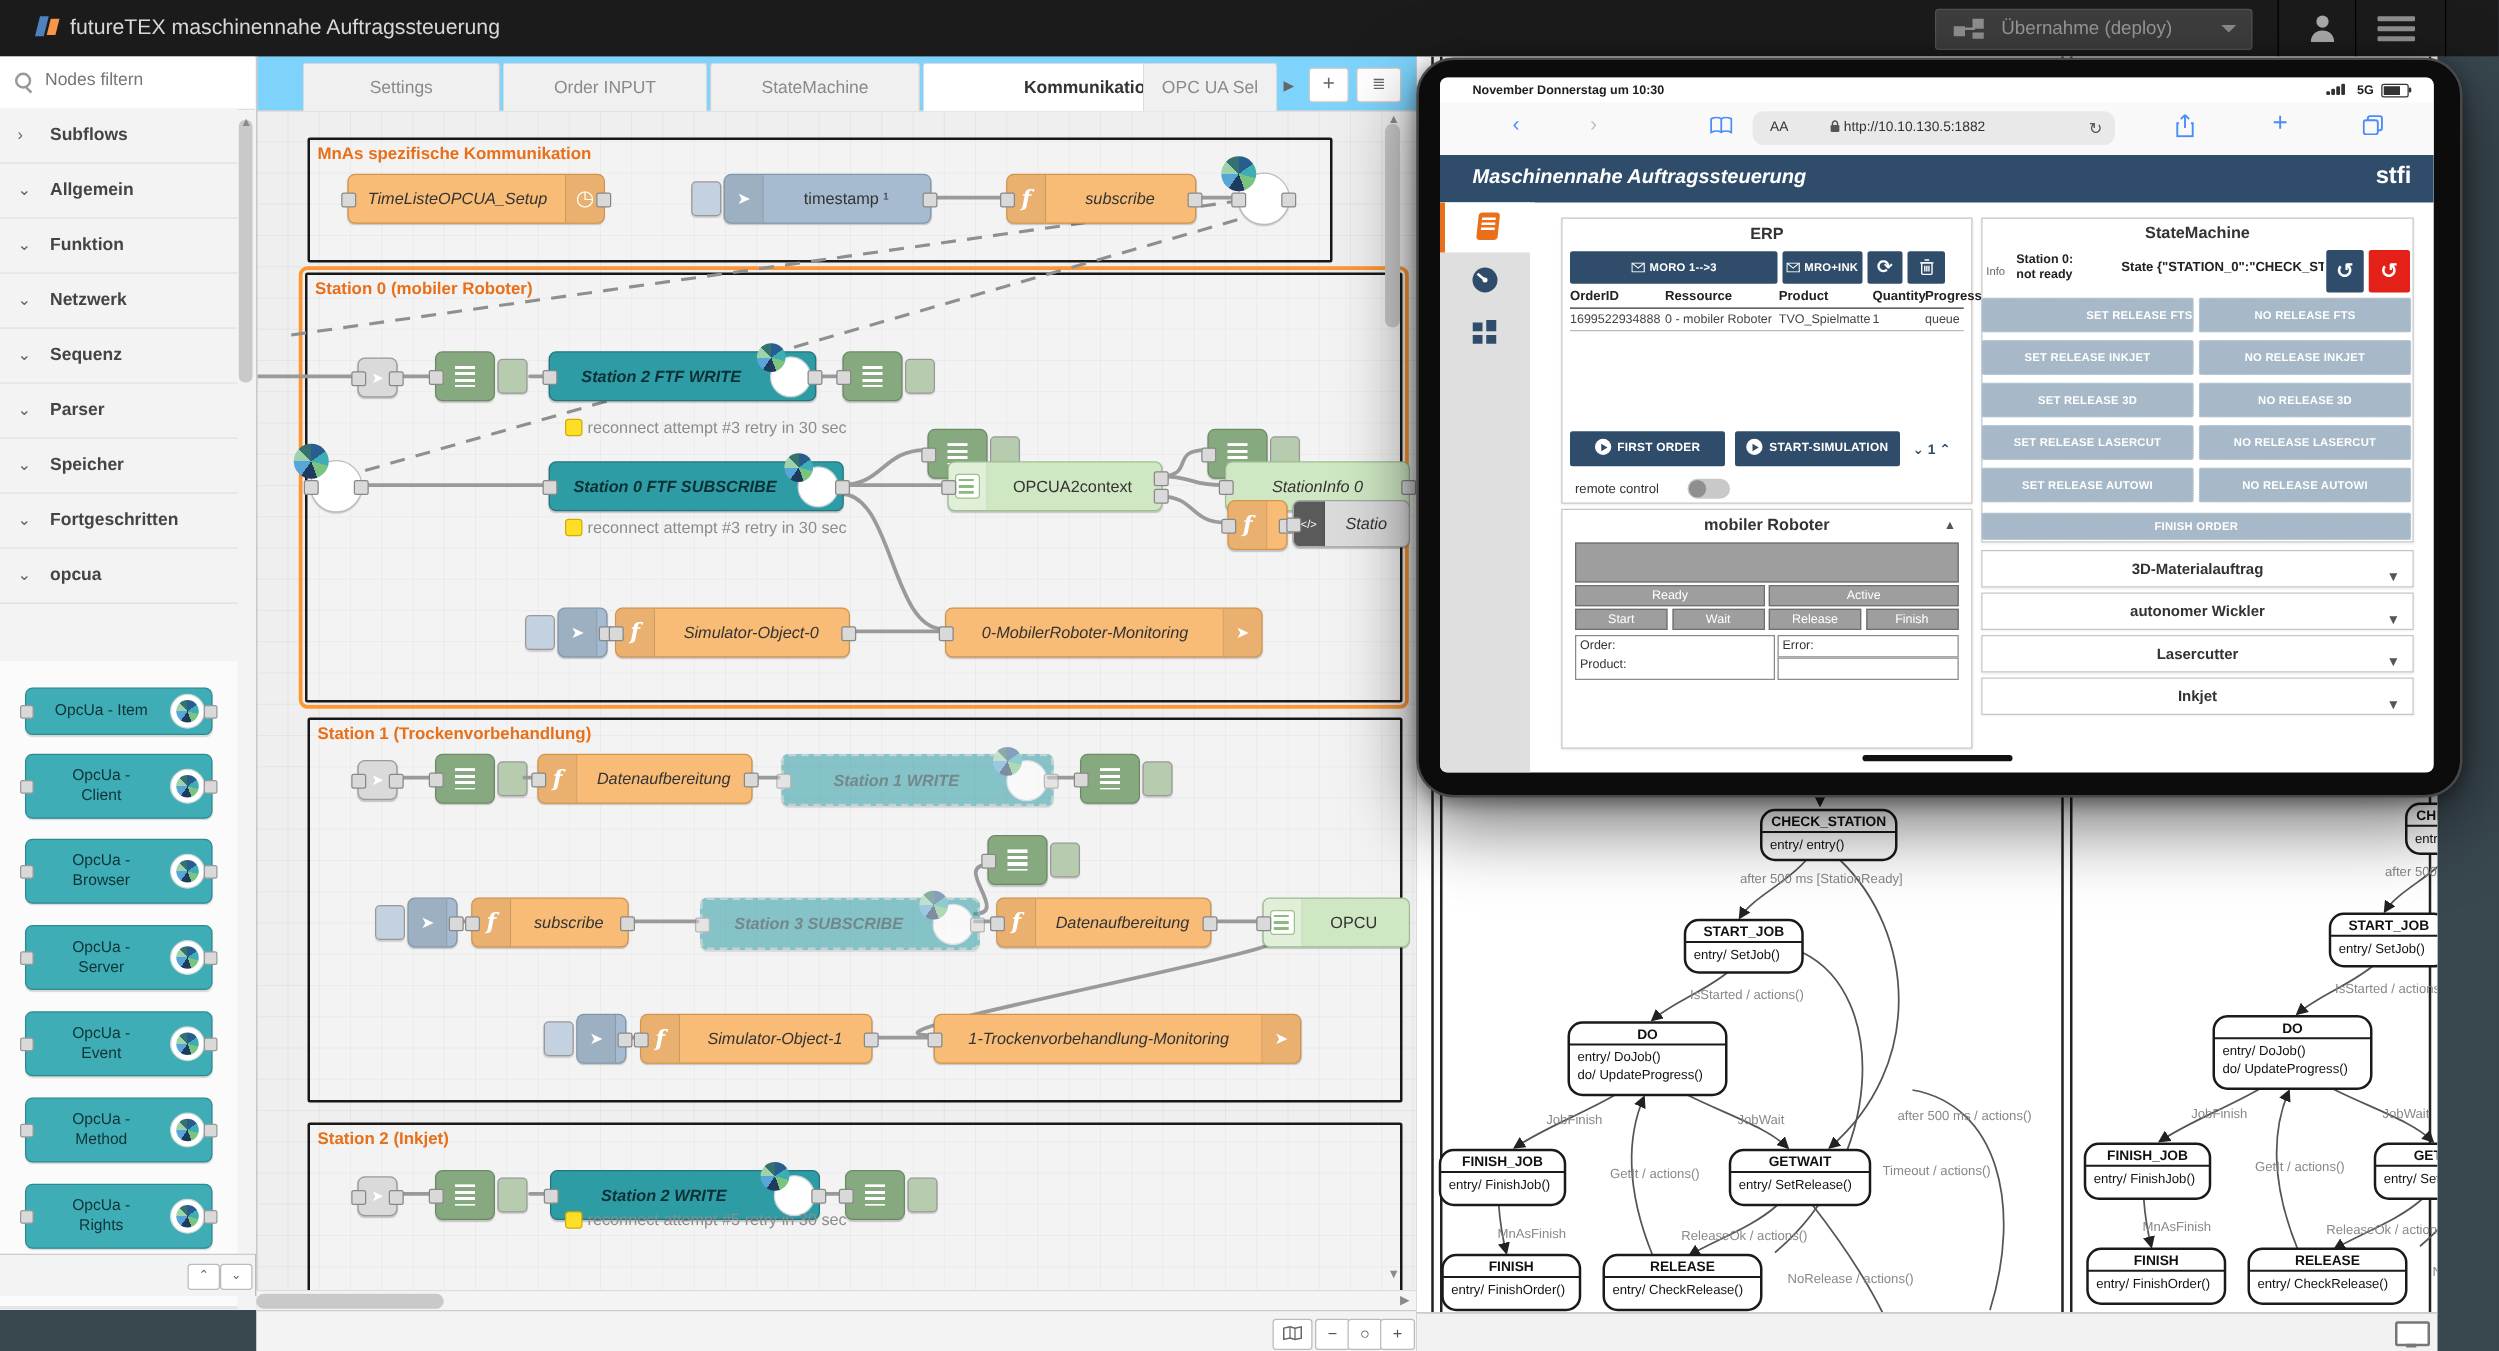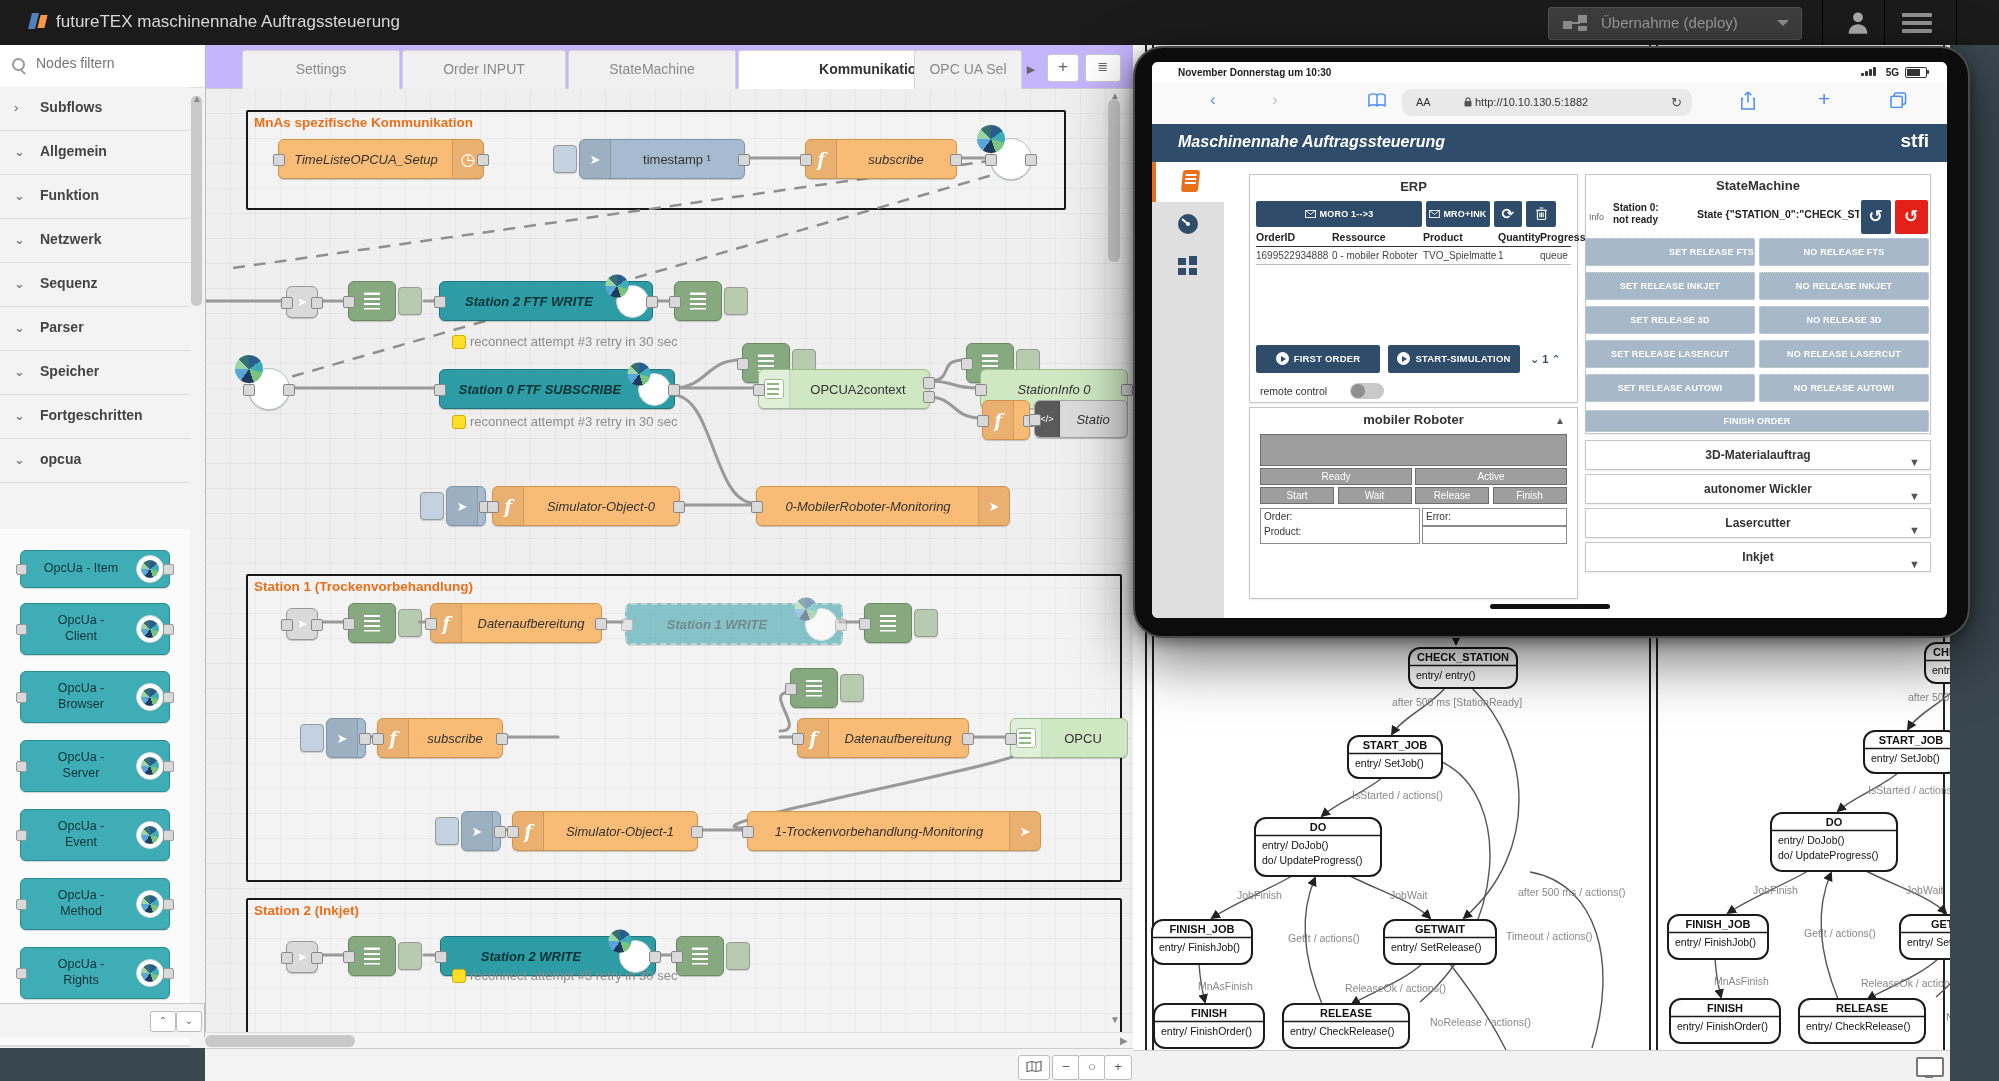"Settings" #tabbar { background: #c4b5fd -> #7dd3fc }
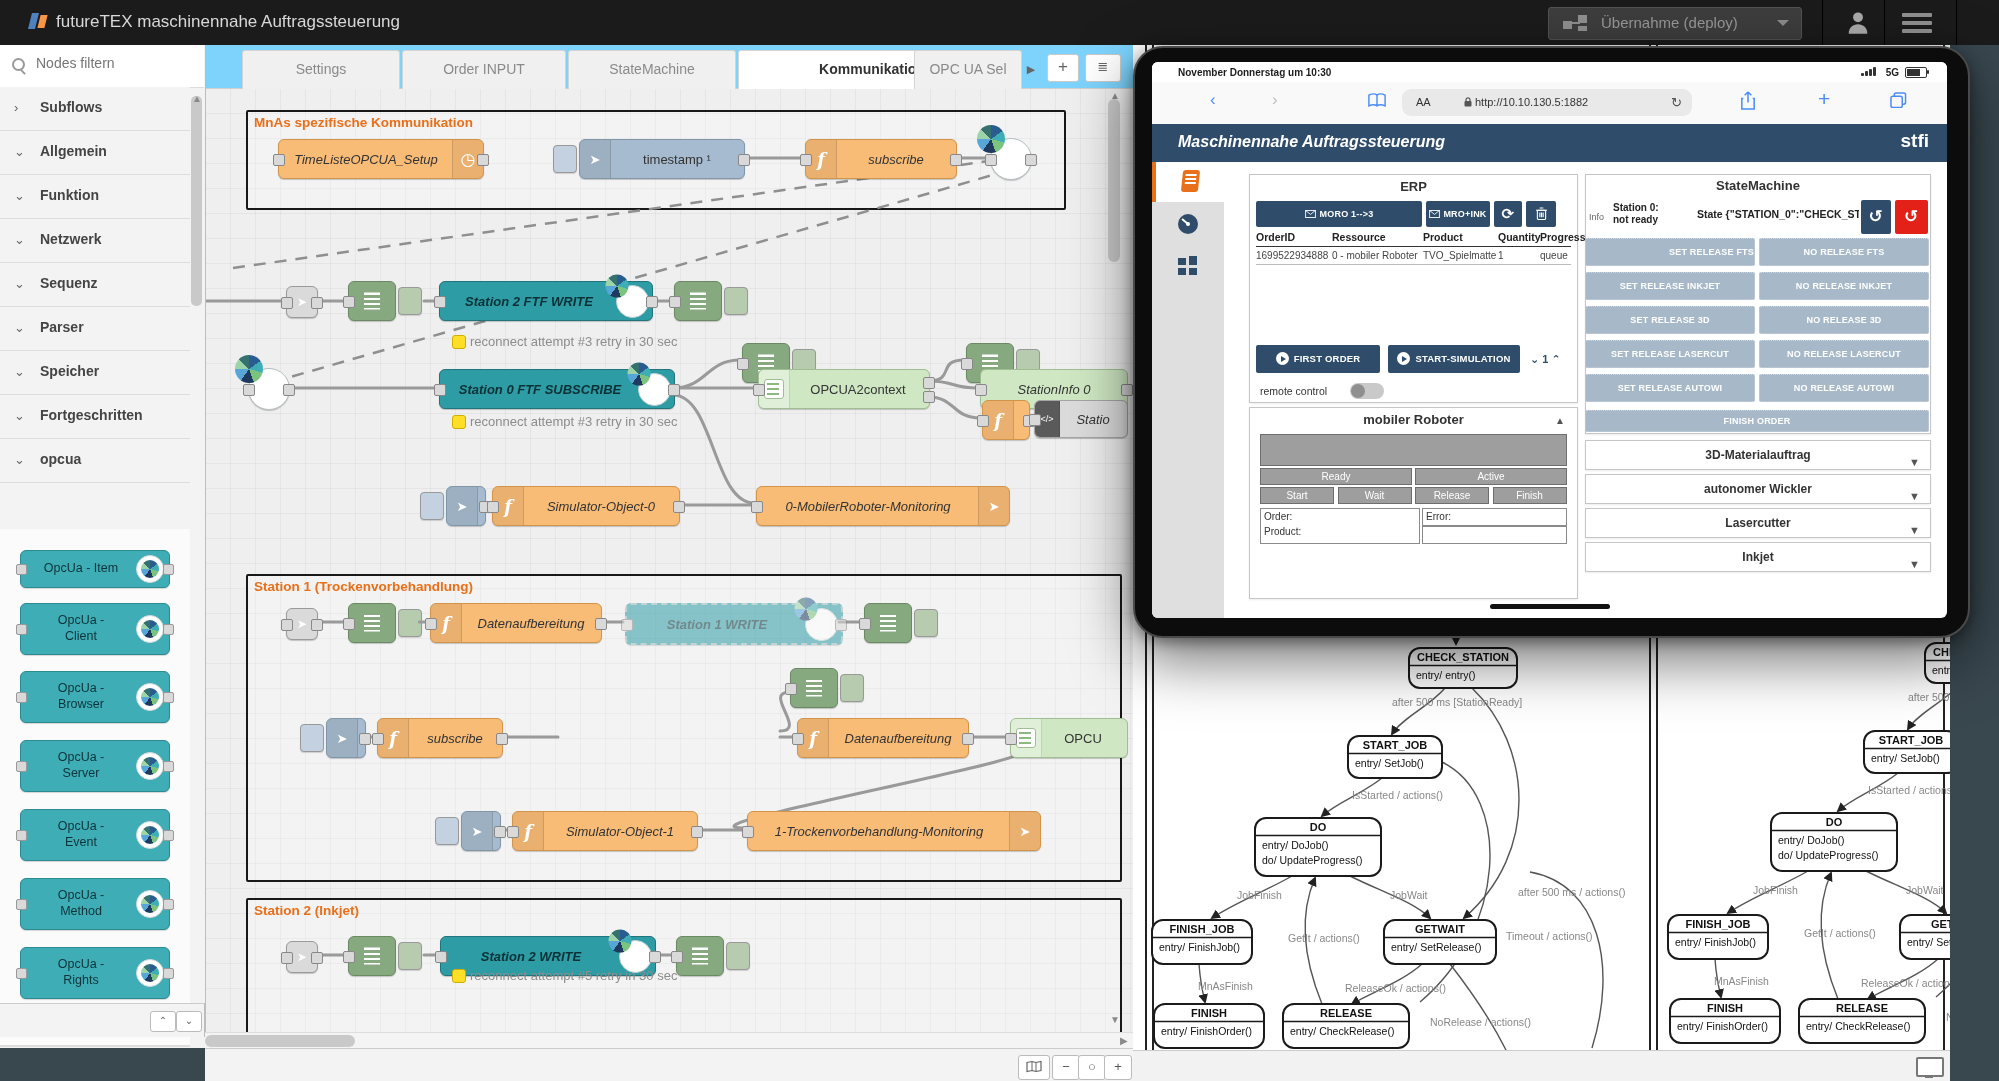"Station 0 (mobiler Roboter)" div.grp { html: none -> <div> <div>Station 0 (mobiler Roboter)</div> </div> }
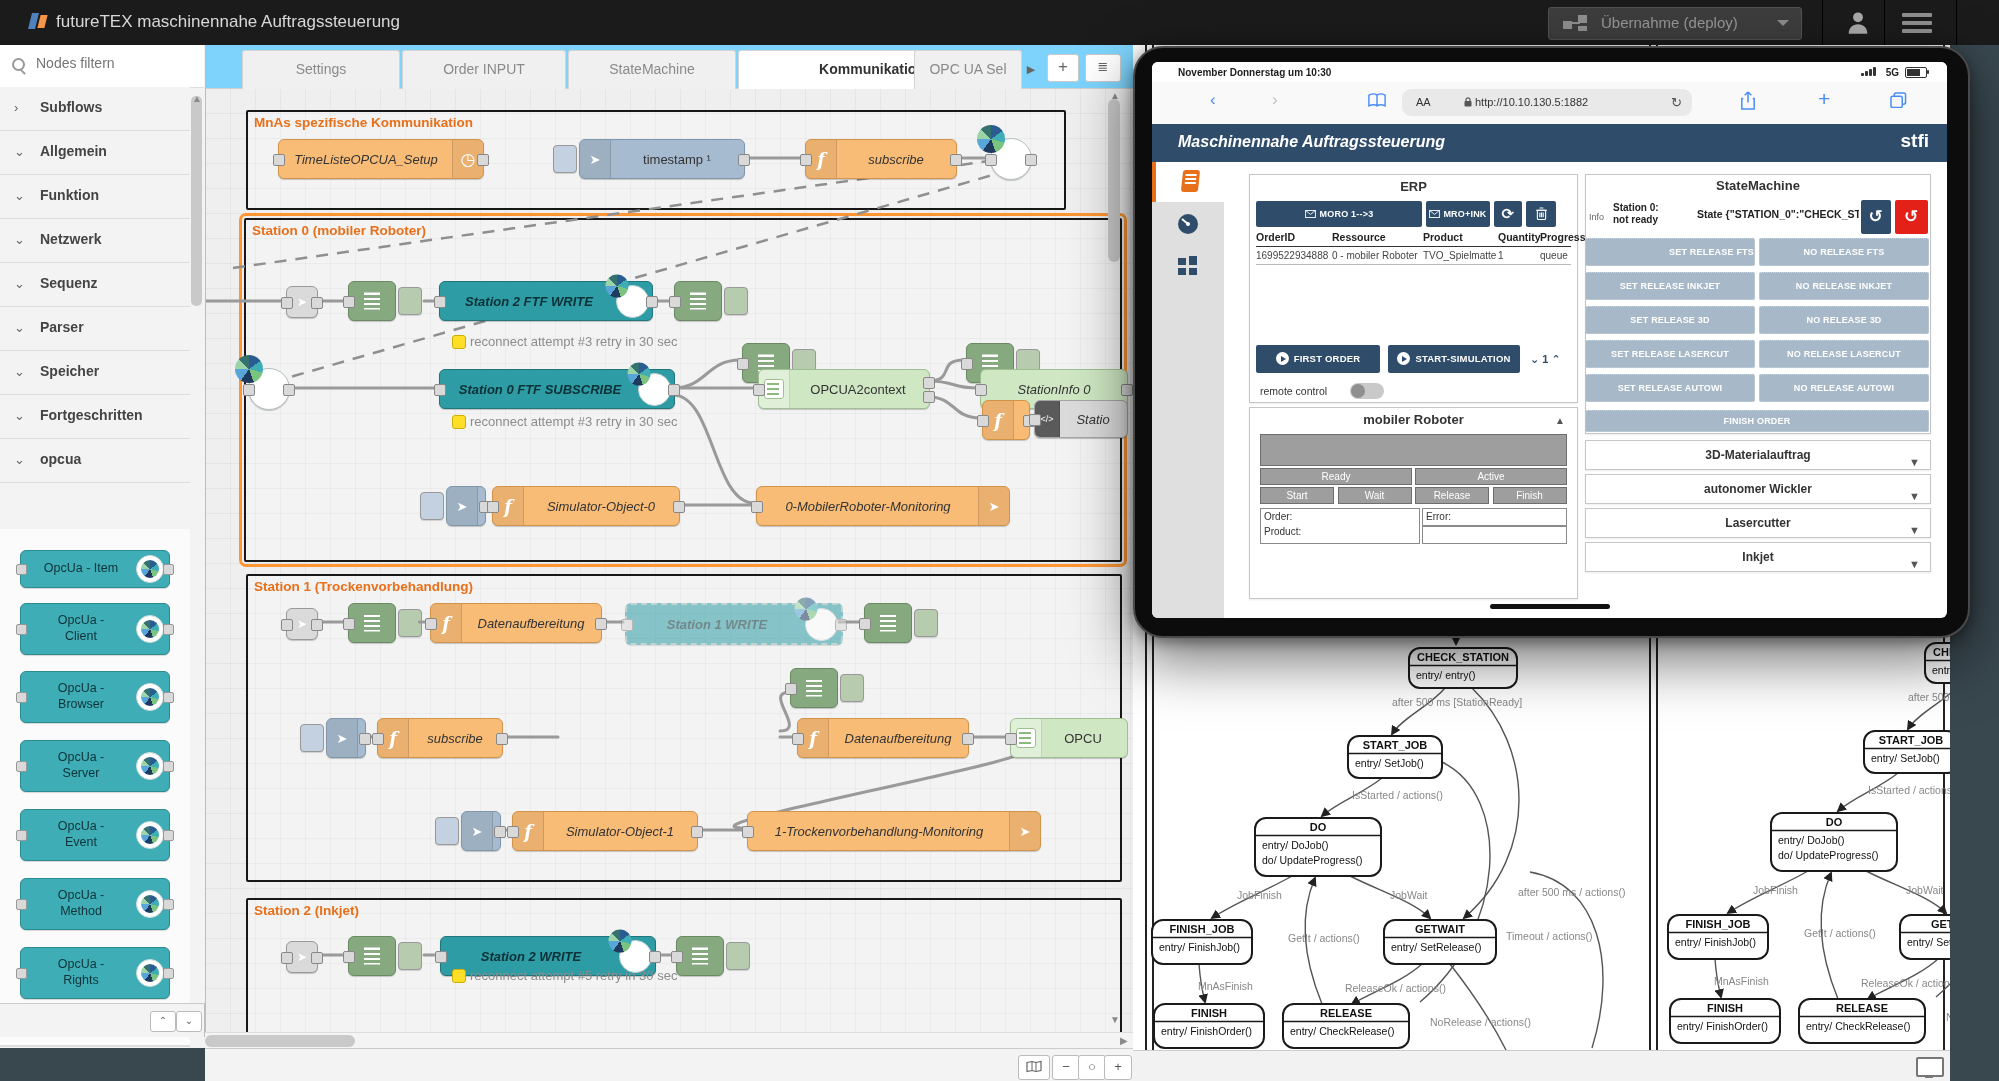"Station 3 SUBSCRIBE" div.nr-node { html: none -> <div> <div>Station 3 SUBSCRIBE</div> <div> <div></div> </div> <div></div> <div></div> </div> }
